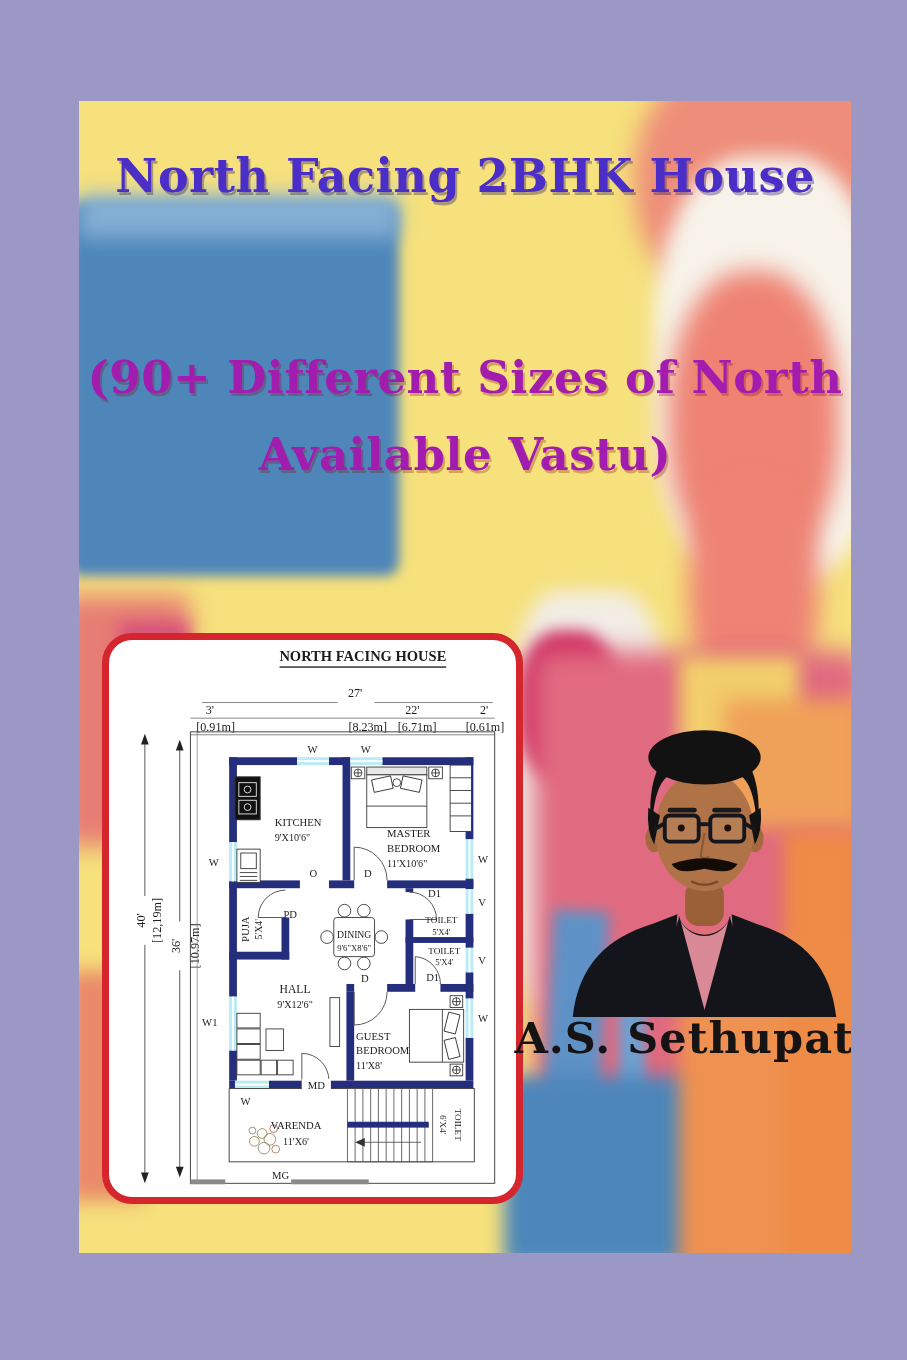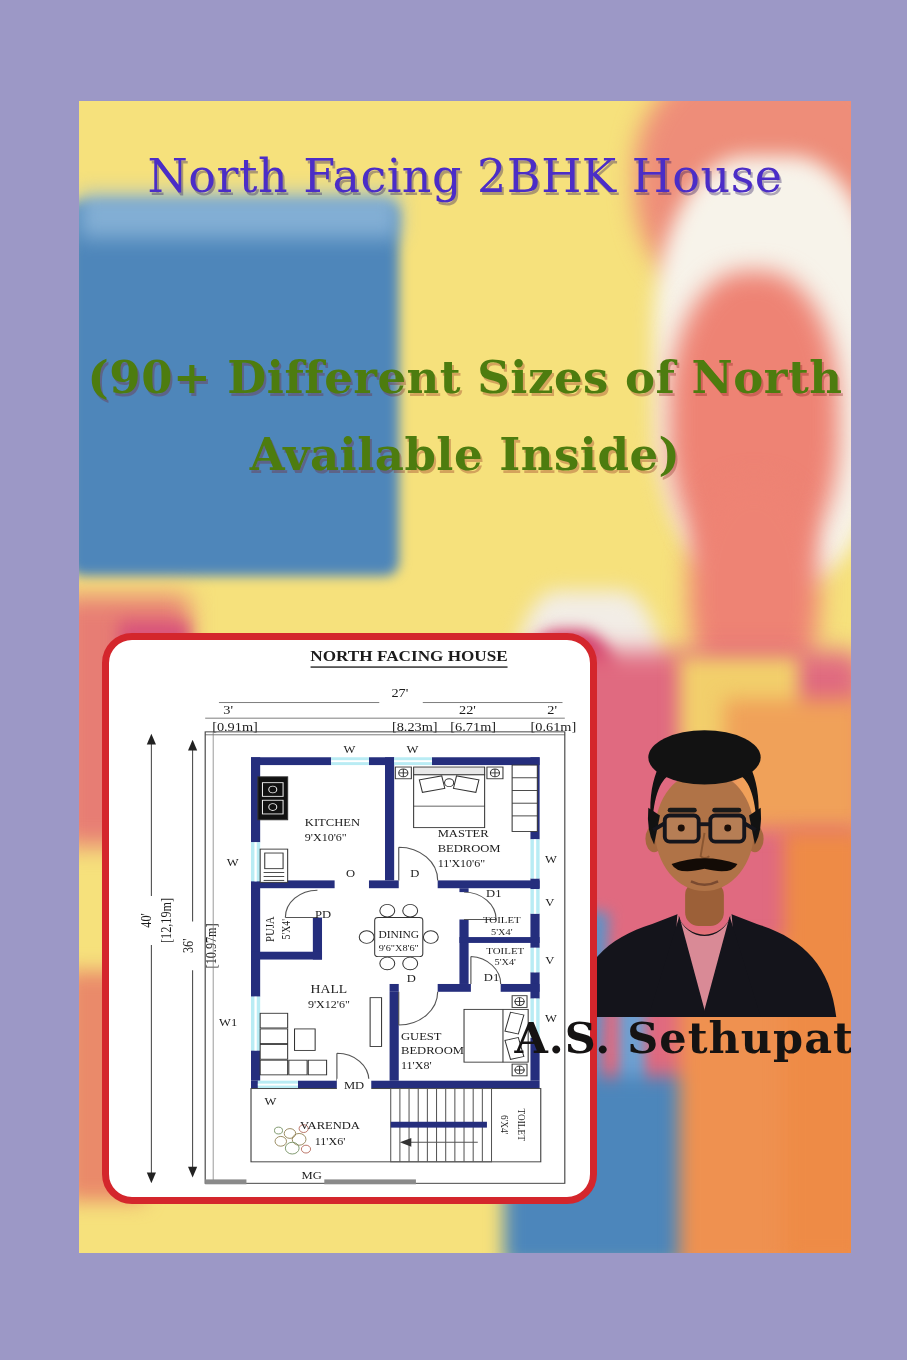"North Facing 2BHK House" .title-block { font-weight: normal -> bold }
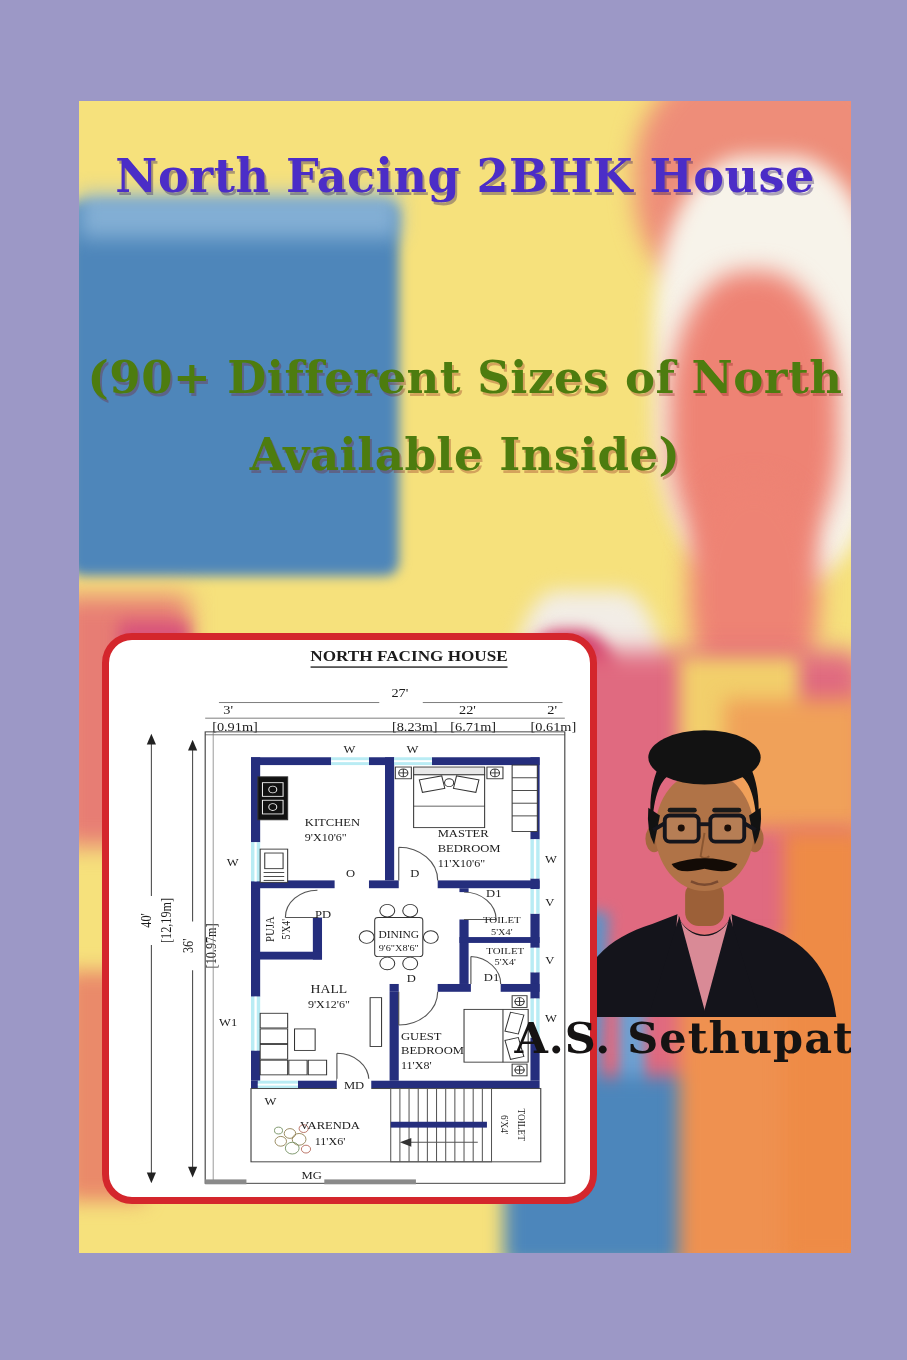"(90+ Different Sizes of North" .subtitle-block { color: #4d7c0f -> #a21caf }
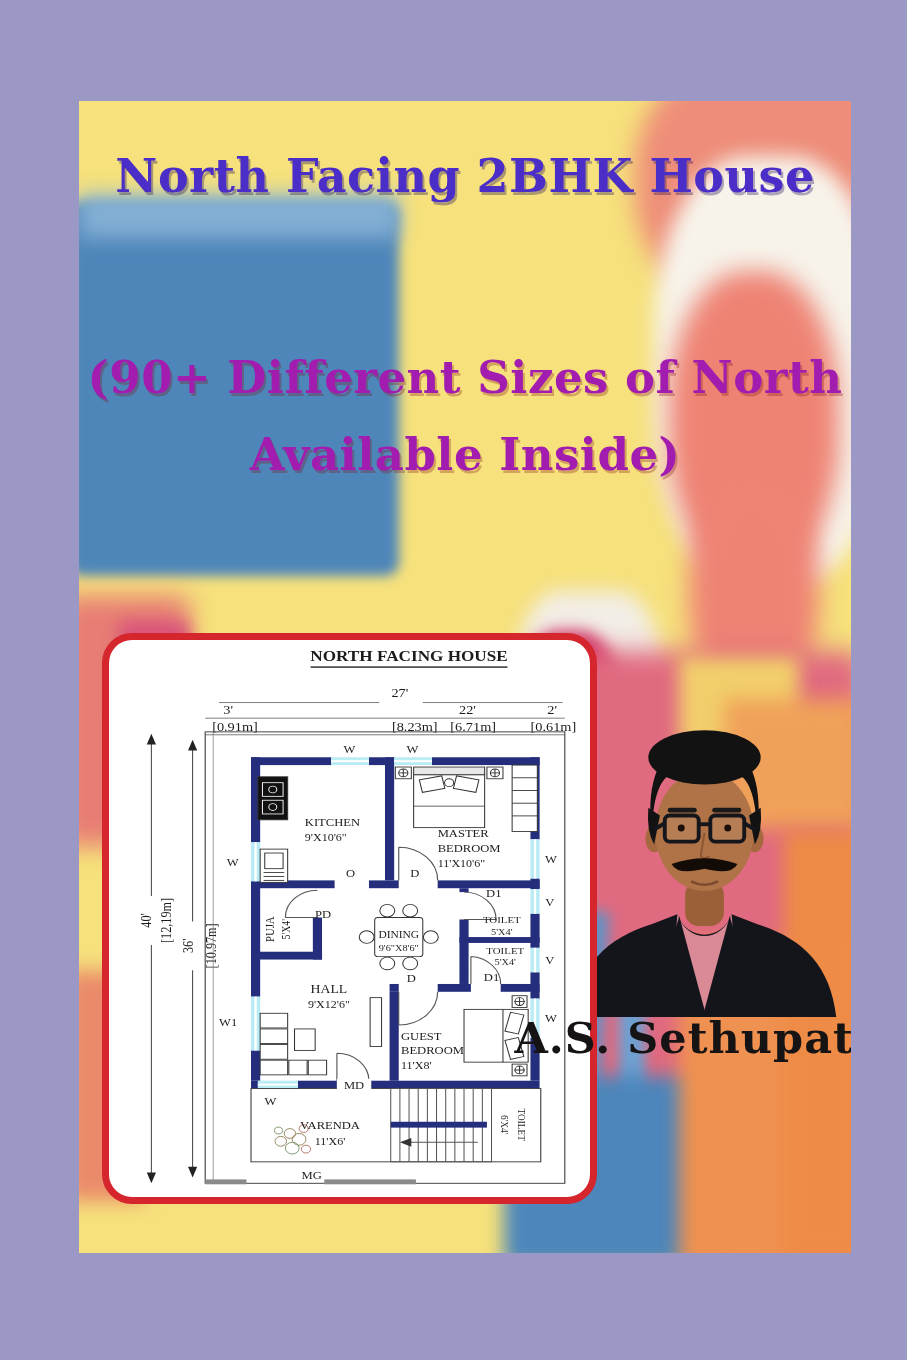"Available Inside)" div { text: Inside -> Vastu }
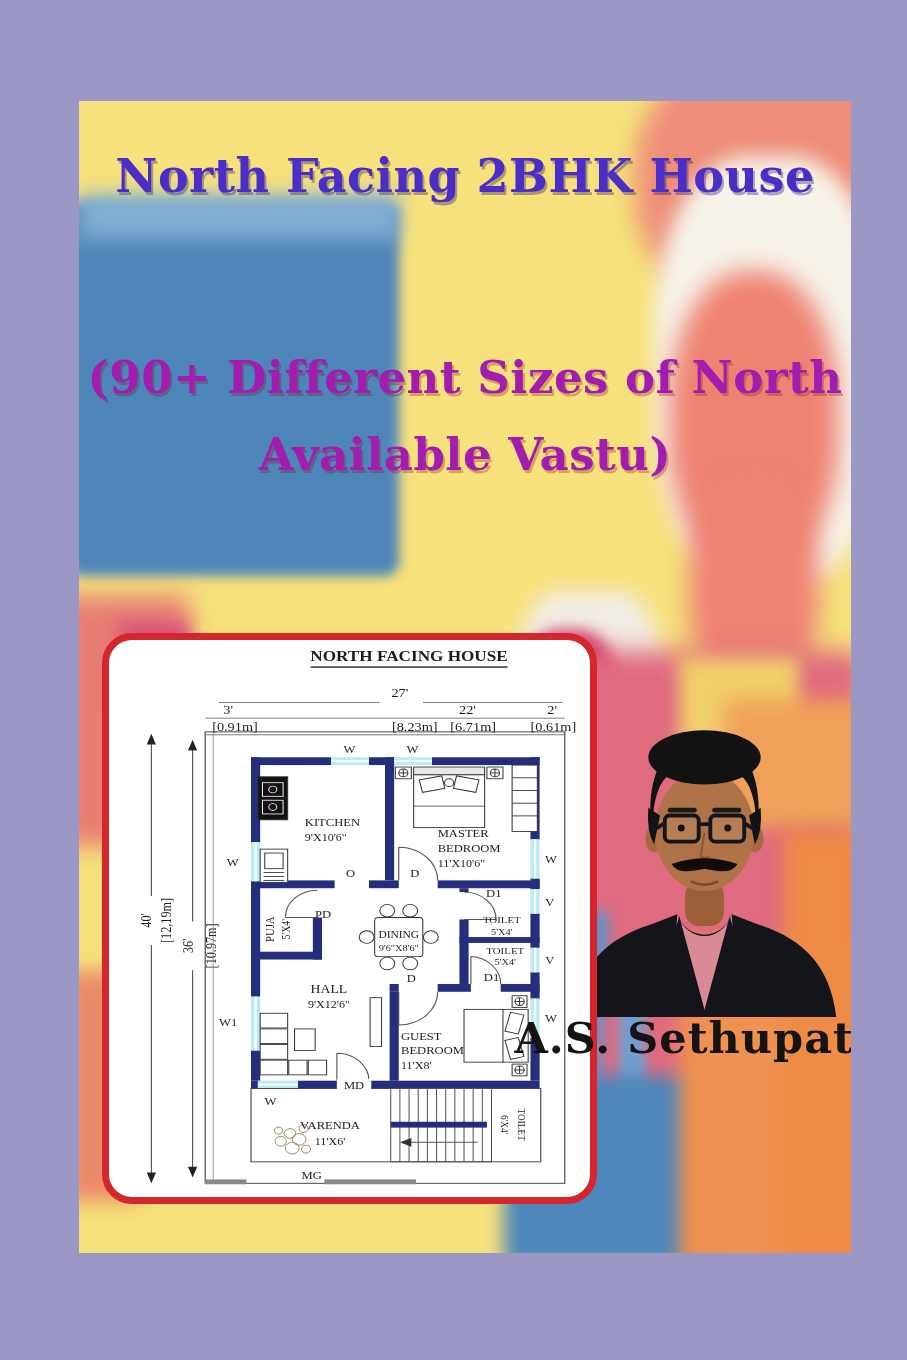"NORTH FACING HOUSE" .plan-card { width: 495px -> 421px }
